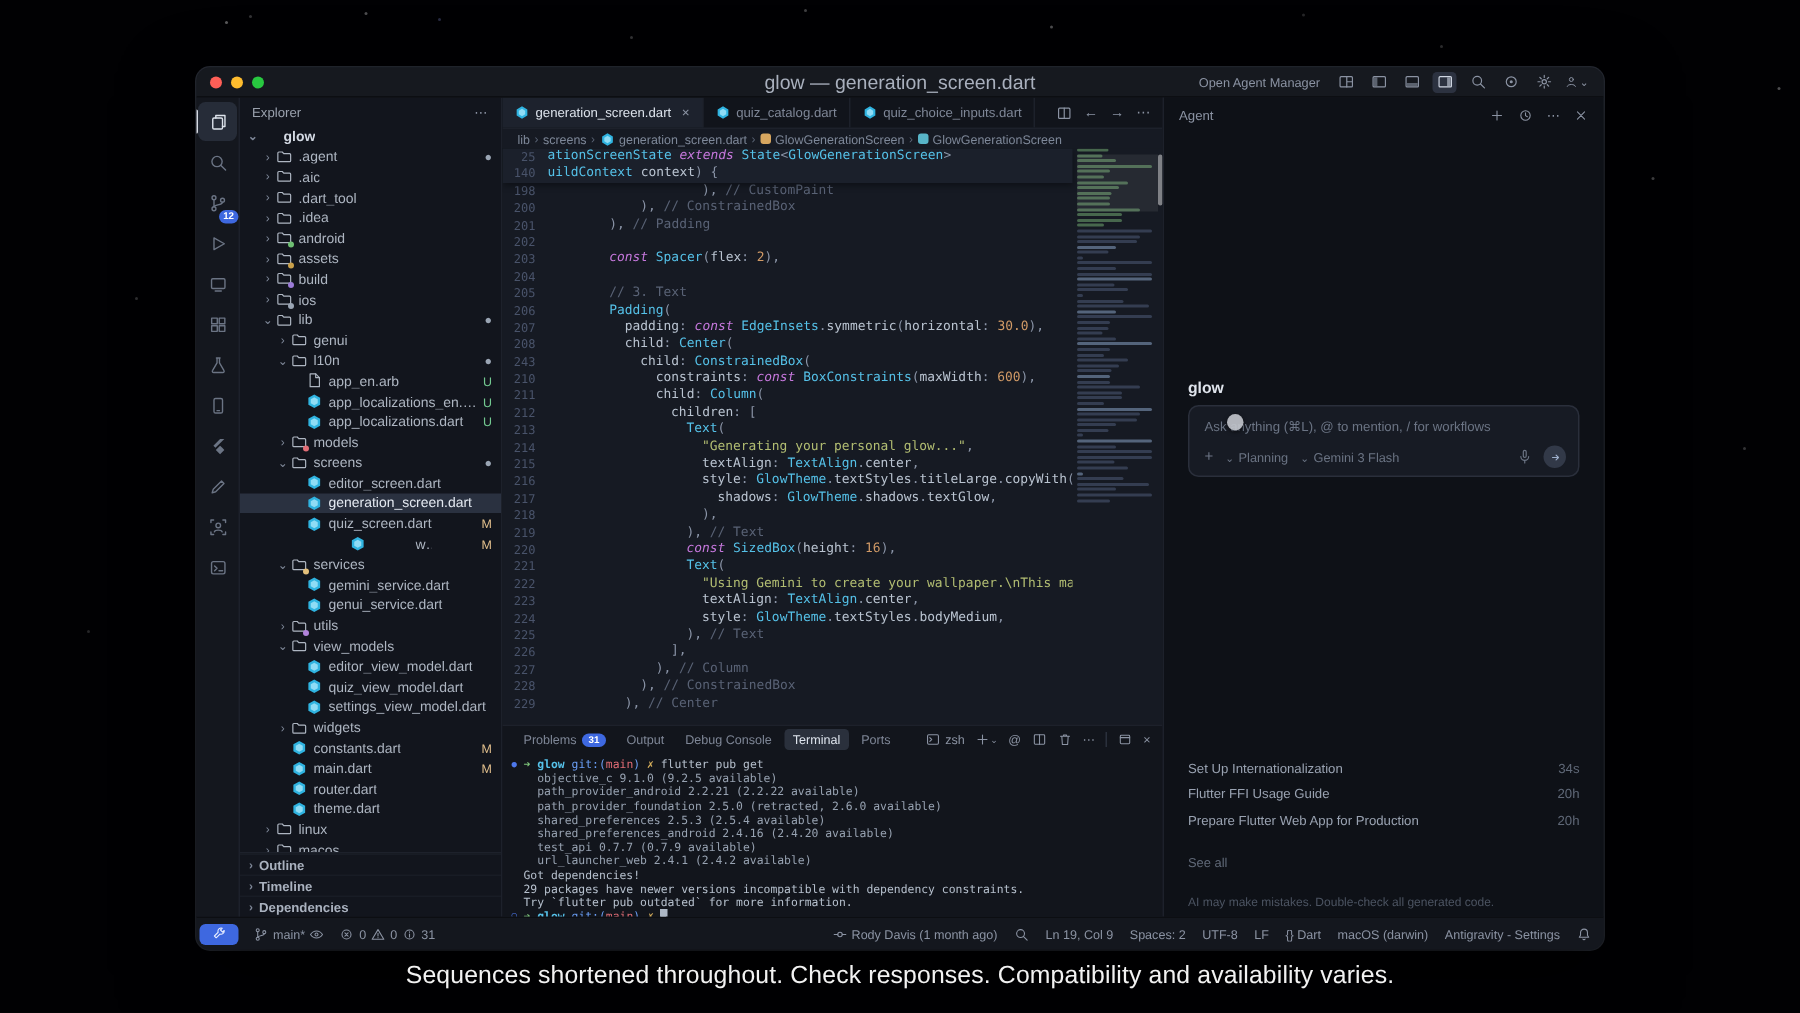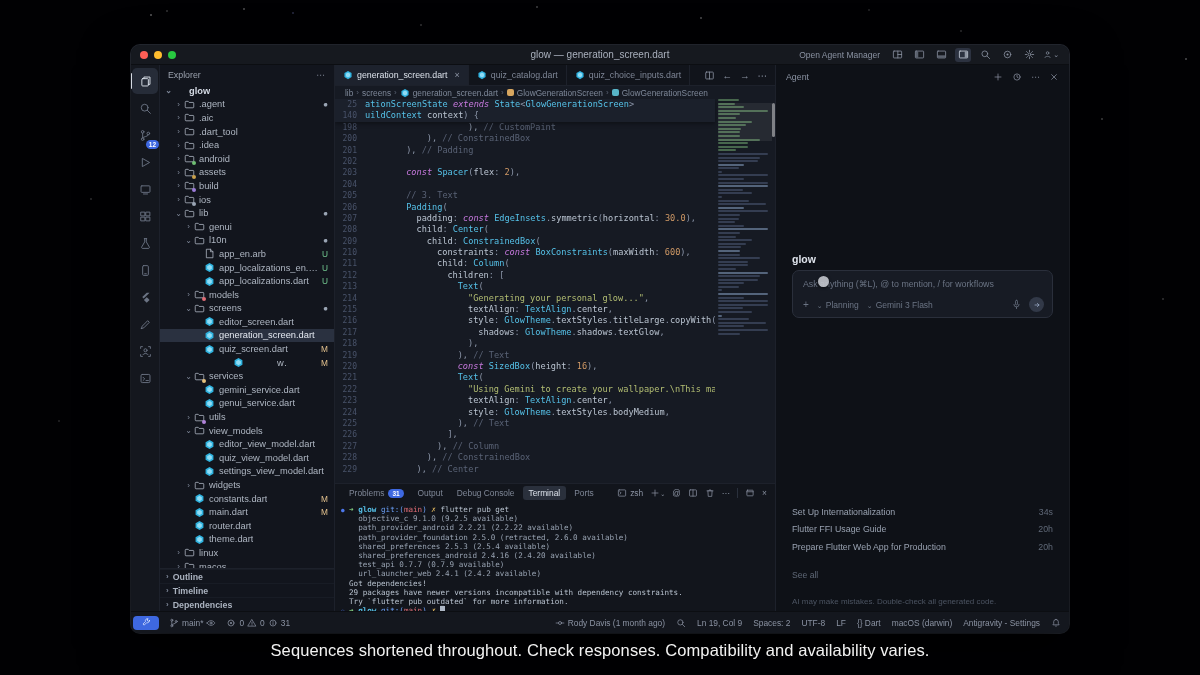"glow — generation_screen.dart" .tb-title { font-size: 10px -> 13px }
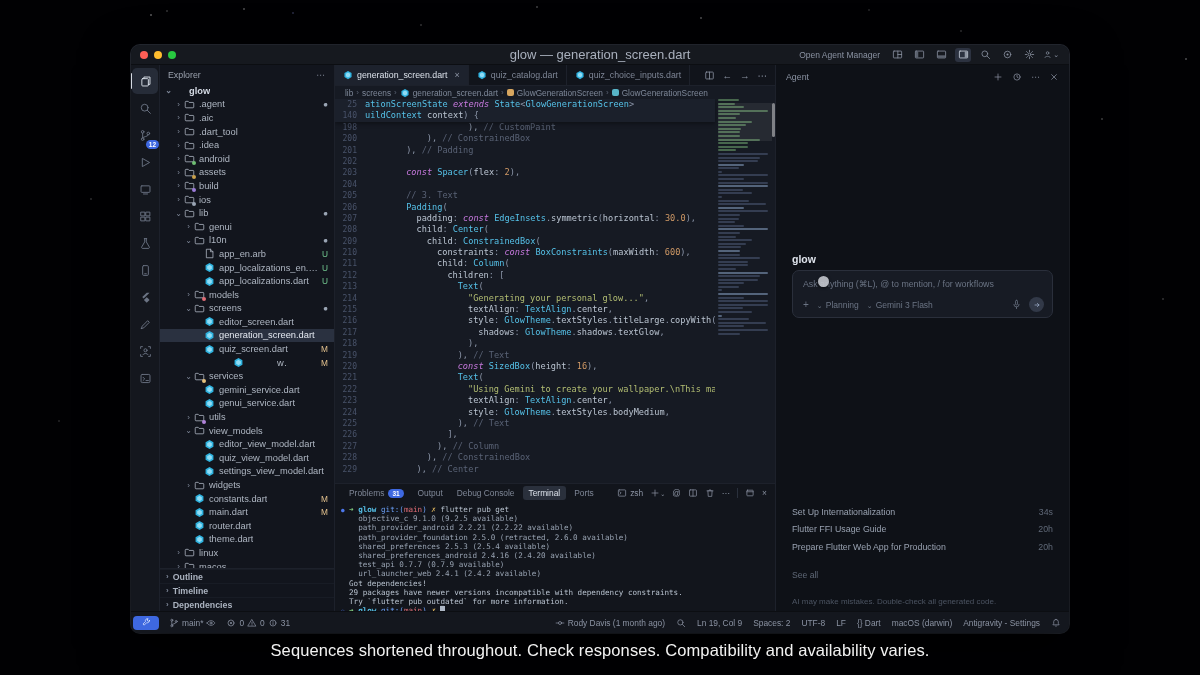"209" span.gut { text: 209 -> 243 }
